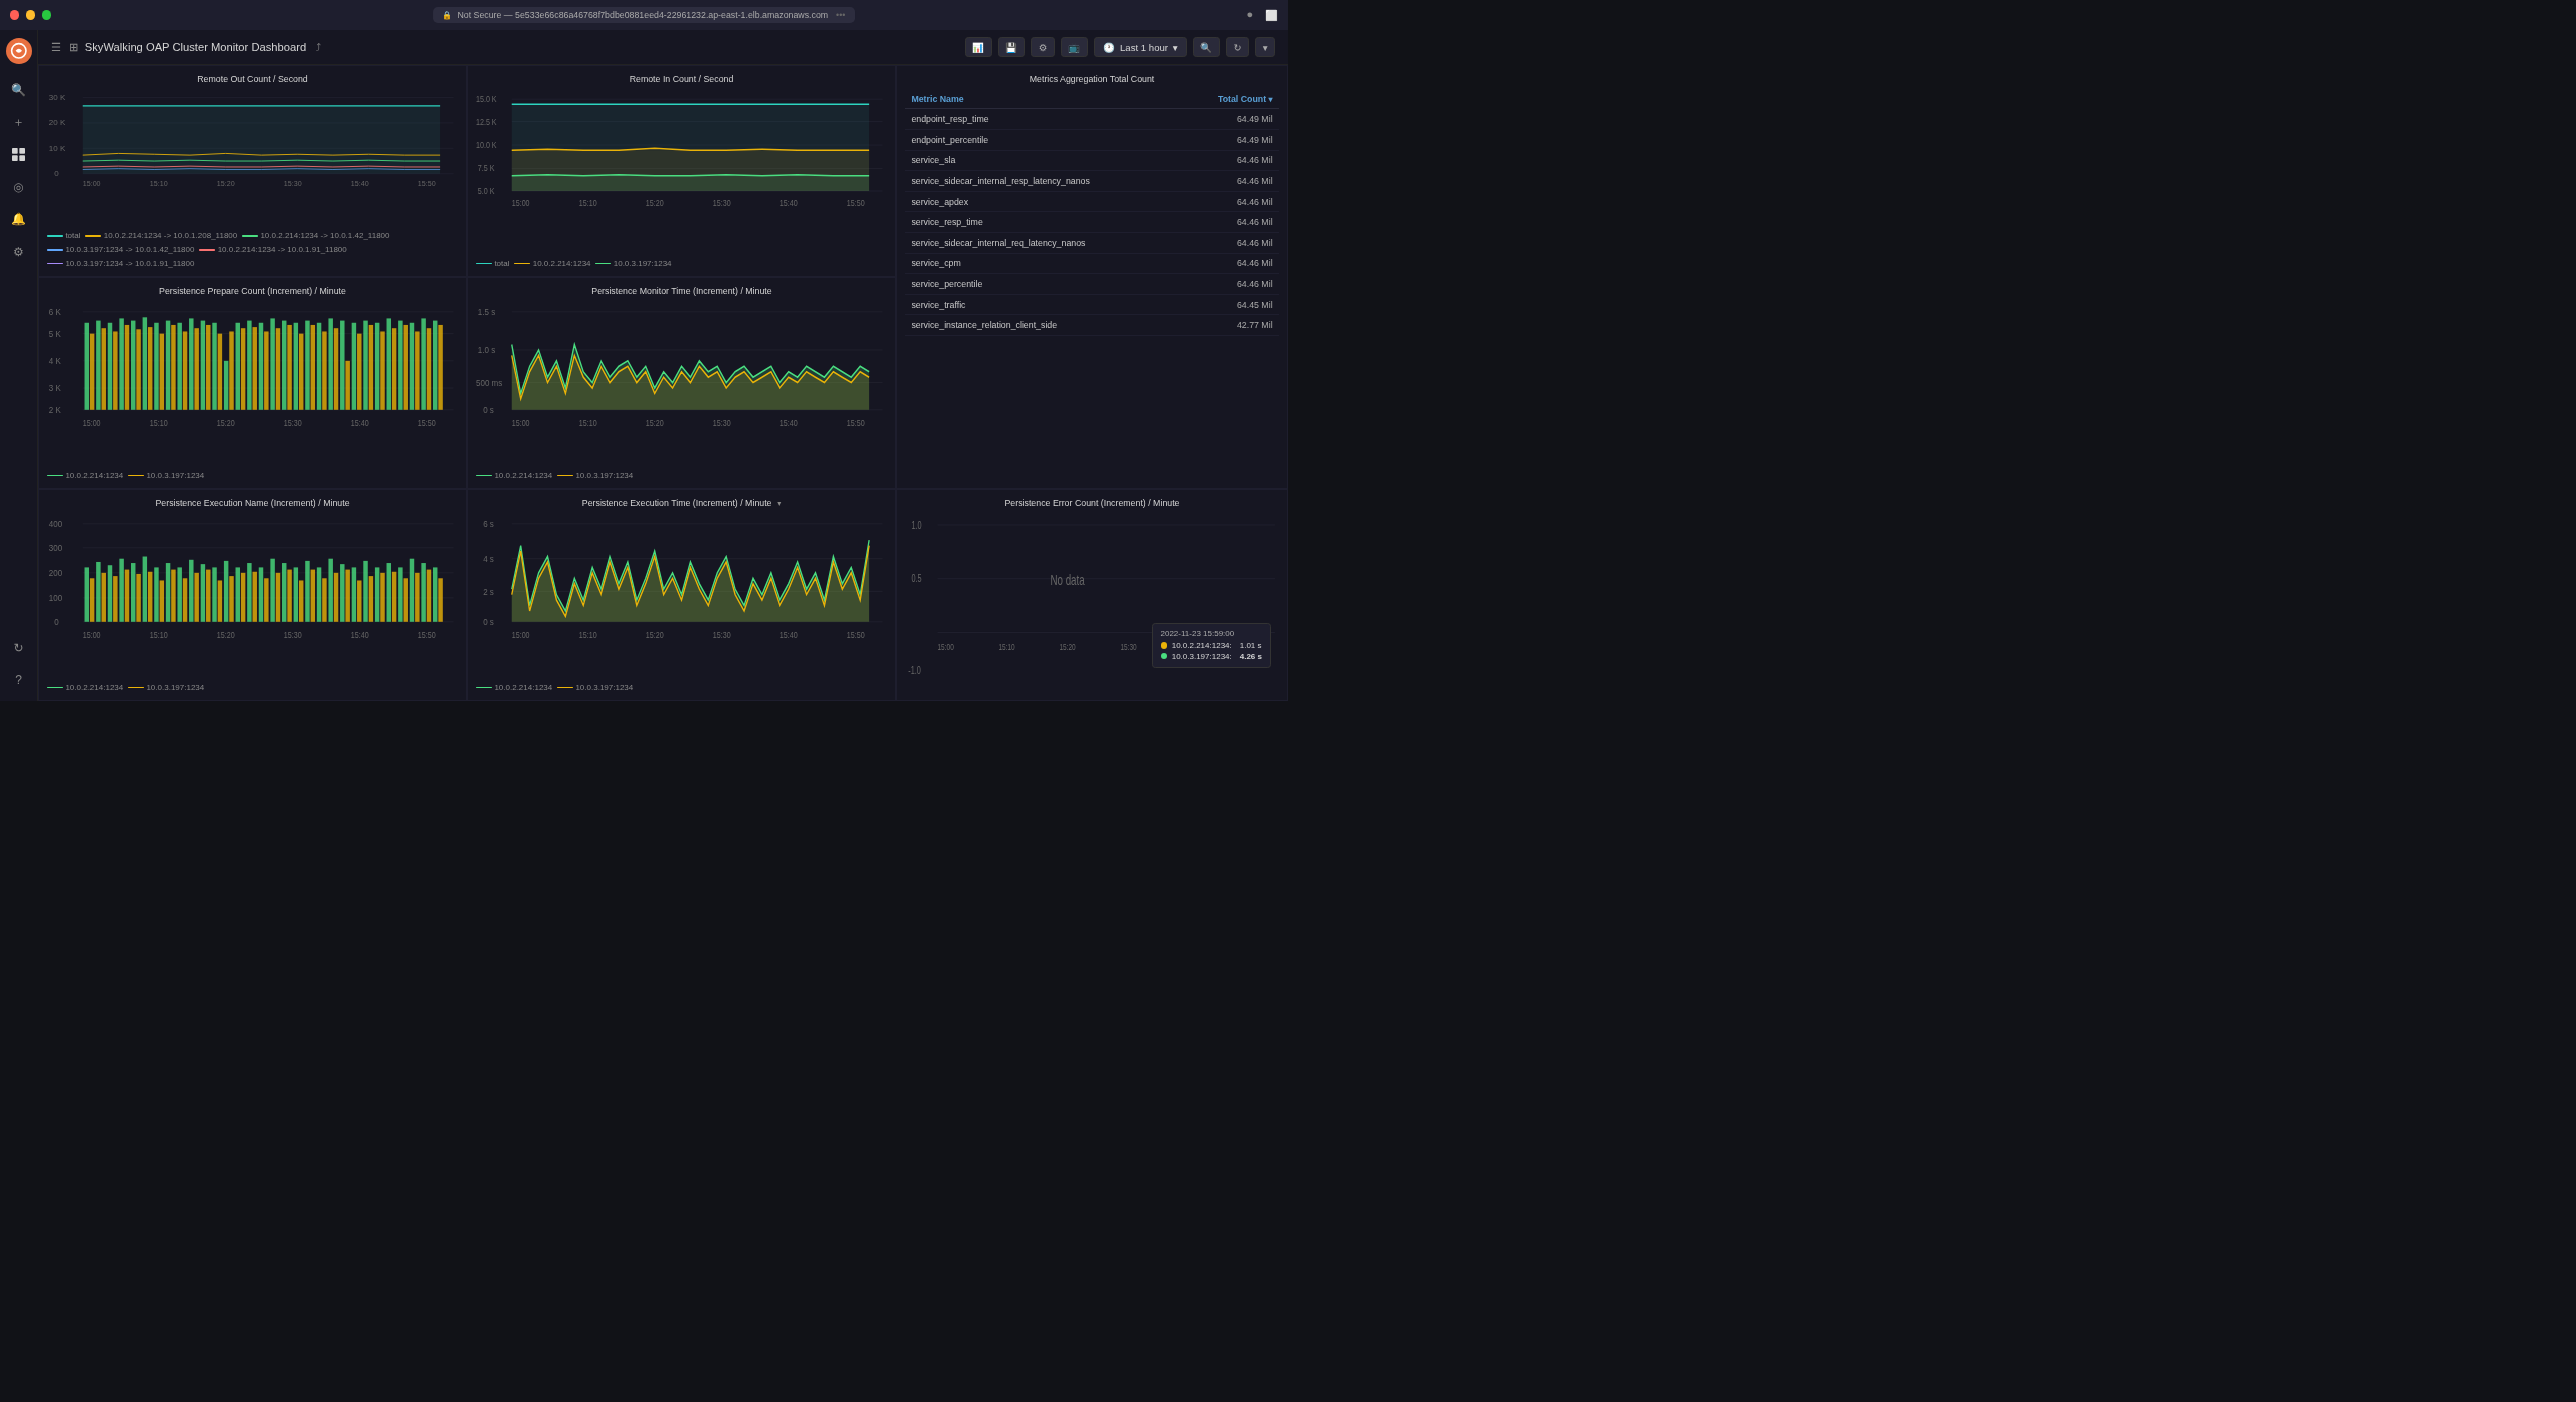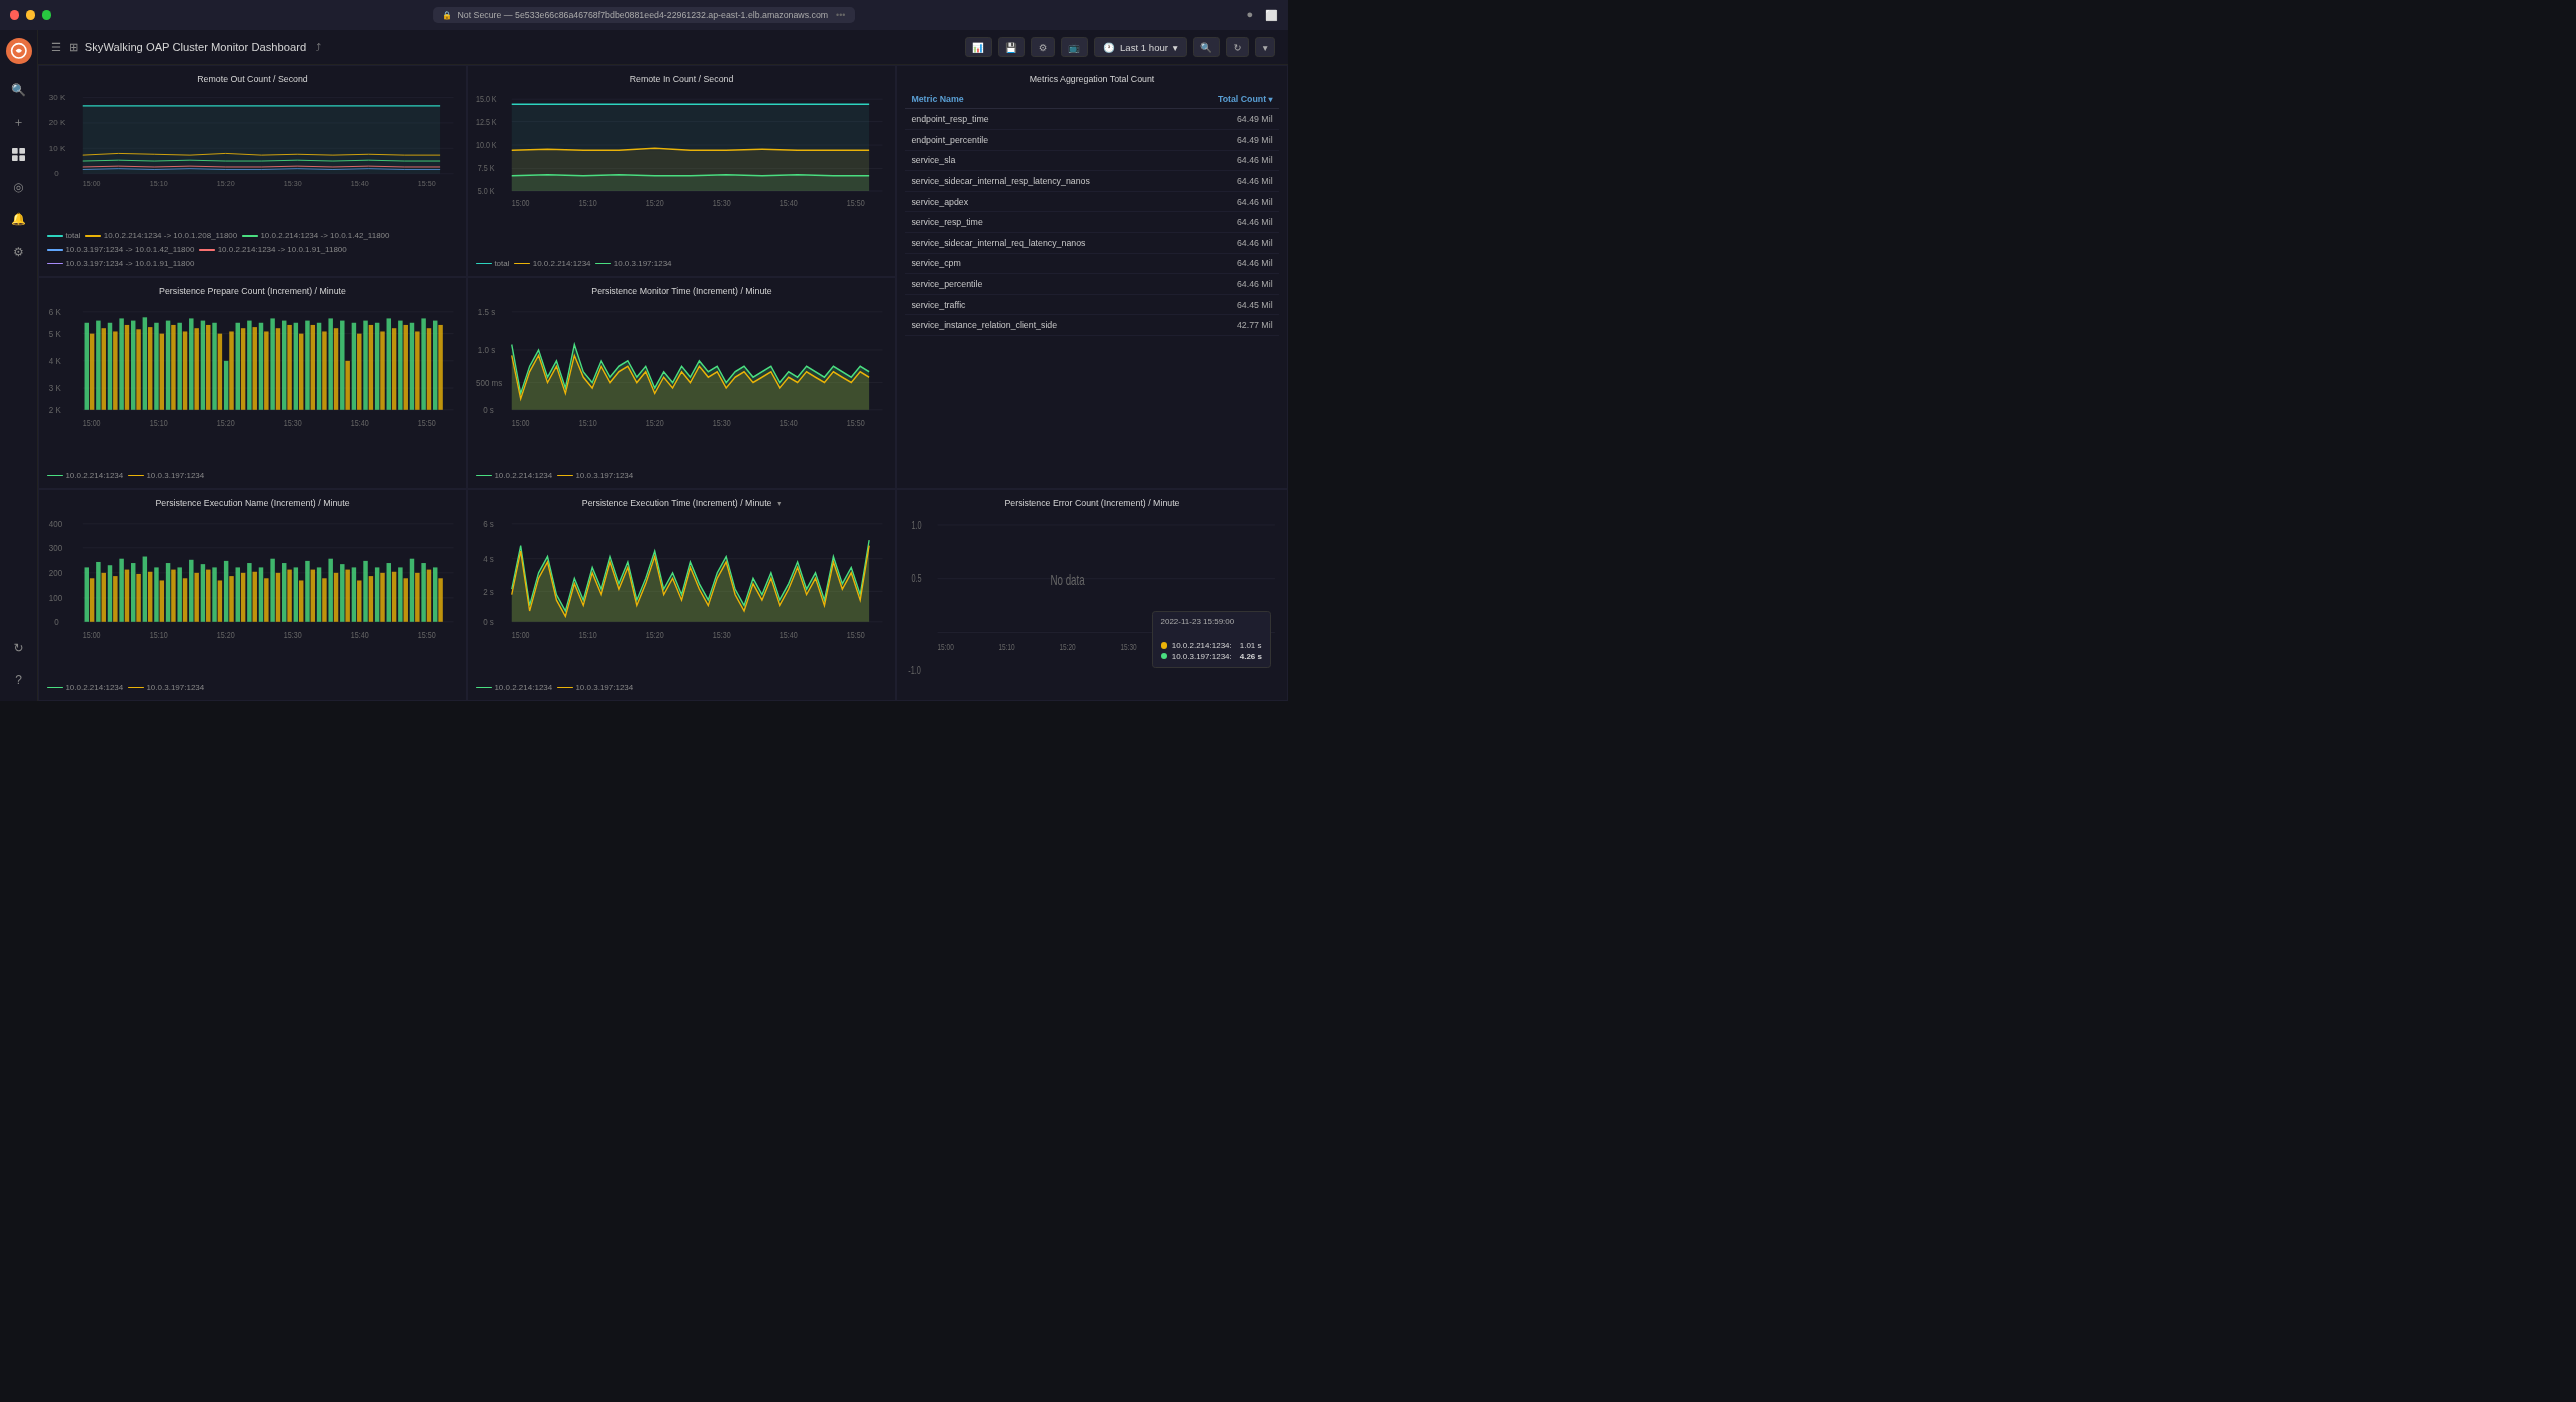"2022-11-23 15:59:00" div { margin-bottom: 15px -> 3px }
